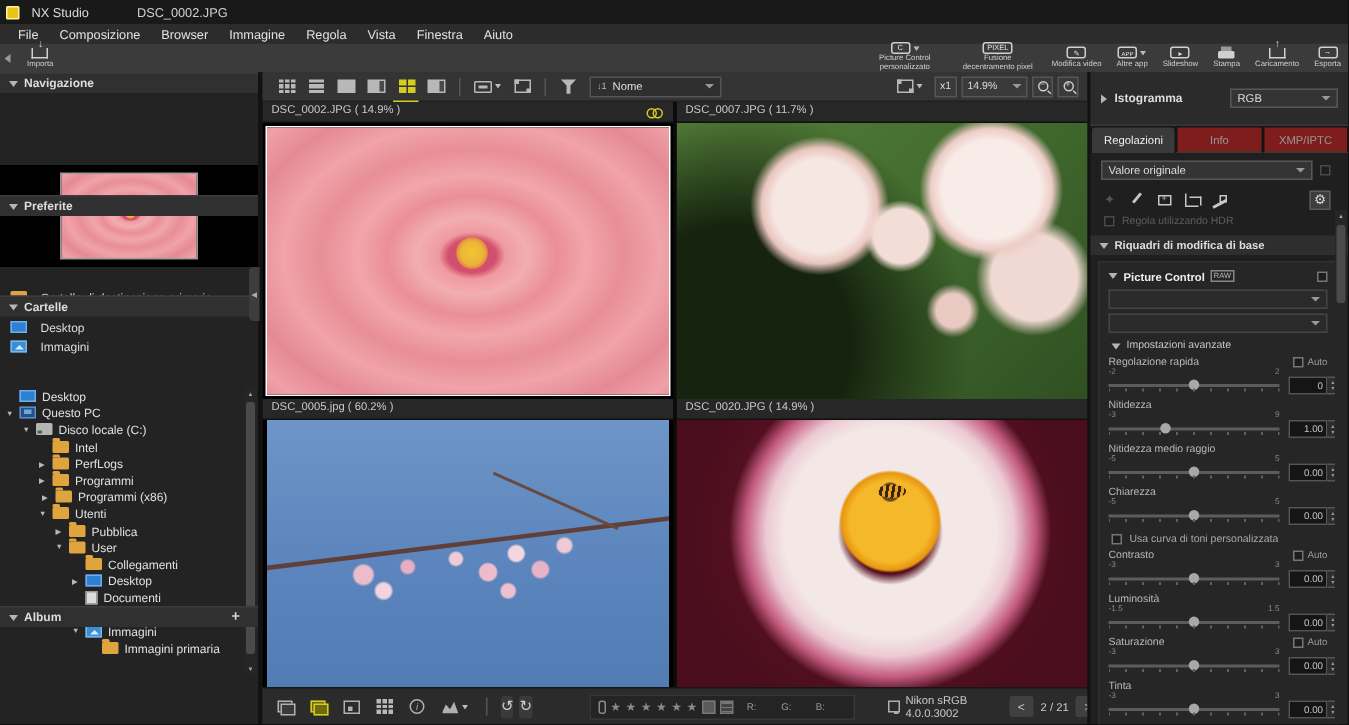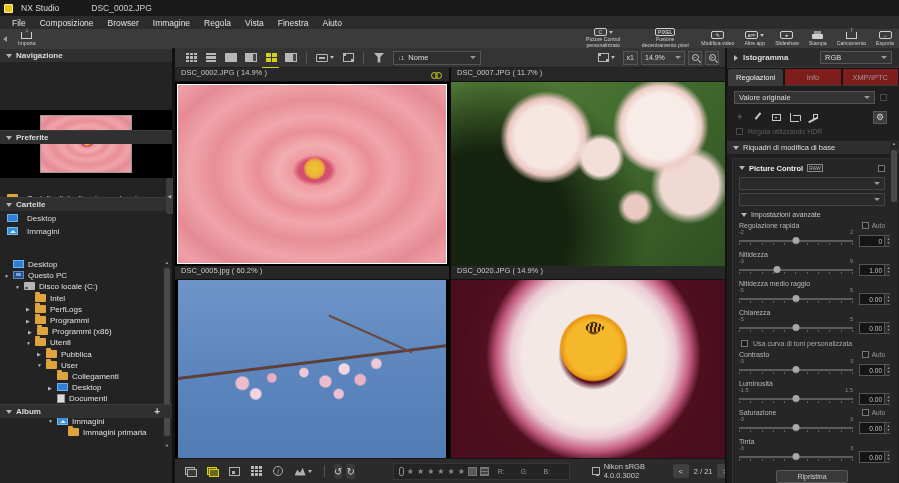"Istogramma" #histhead { height: 20px -> 36px }
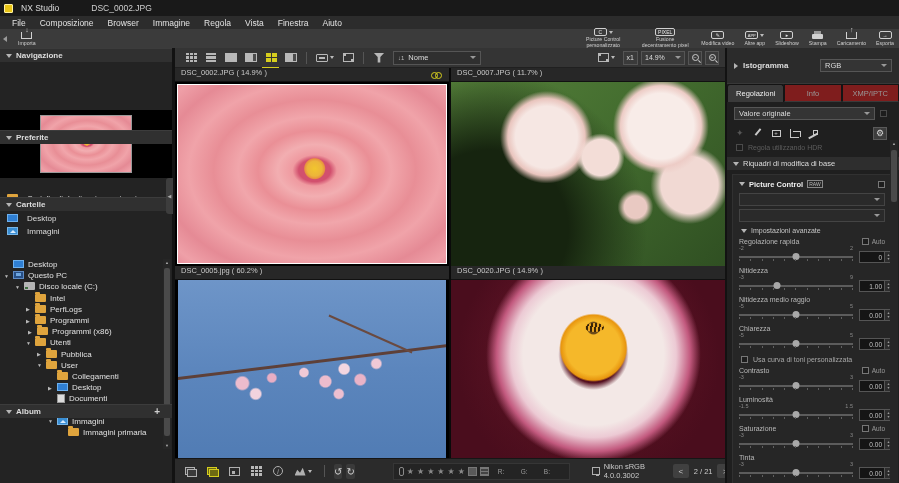"Riquadri di modifica di base" .sectionhead { font-weight: normal -> bold }
